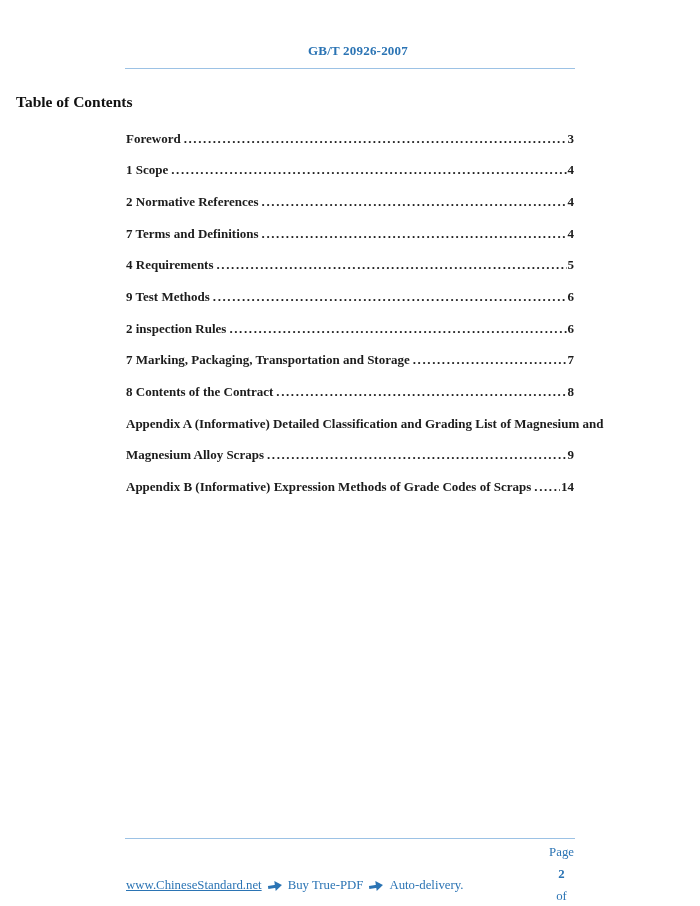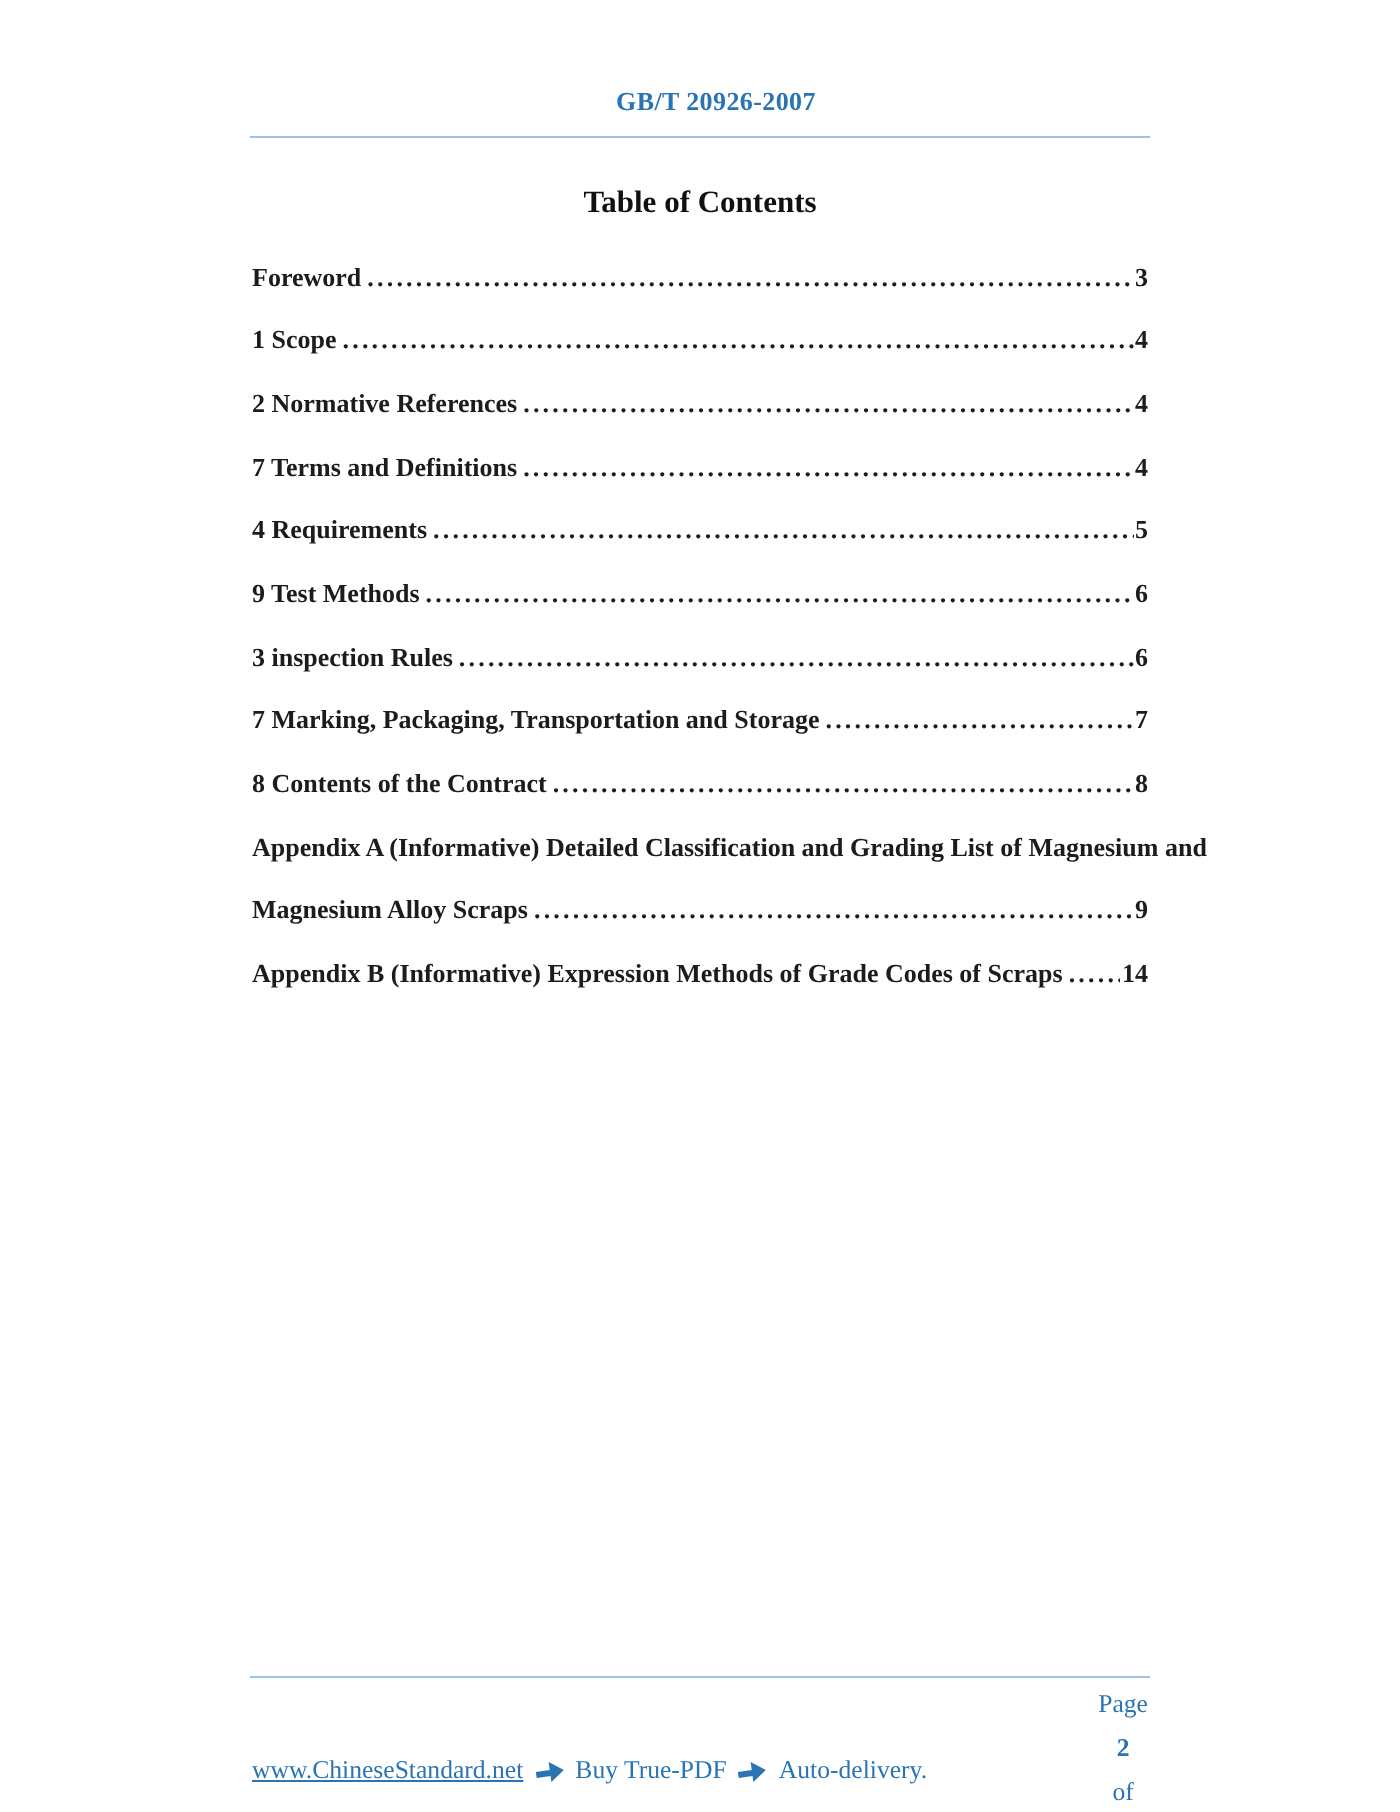"Table of Contents" .toc-title { left: 0 -> 16px; text-align: center -> left }
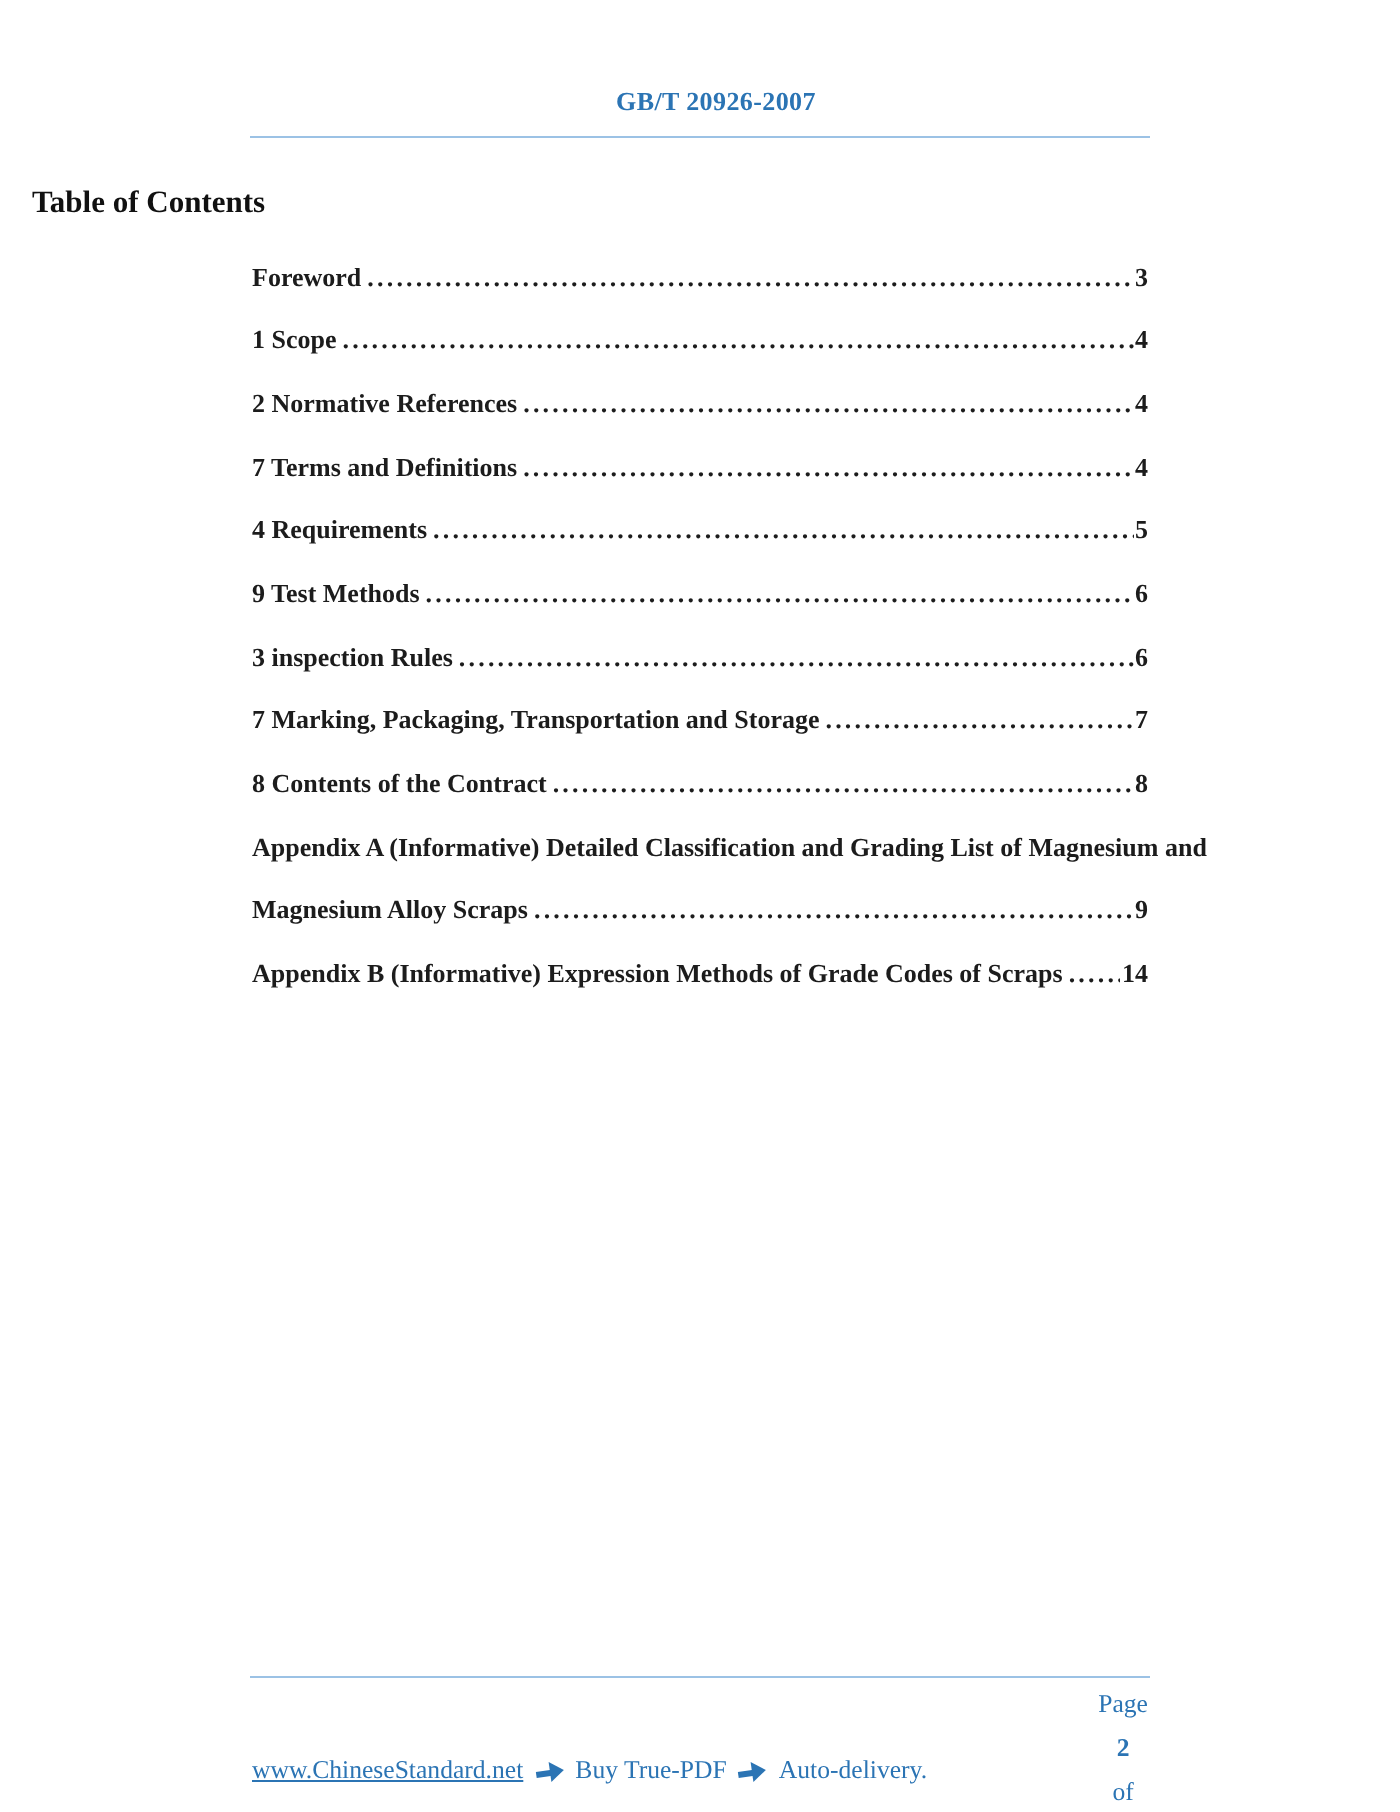"3 inspection Rules" span.label { text: 3 -> 2 }
